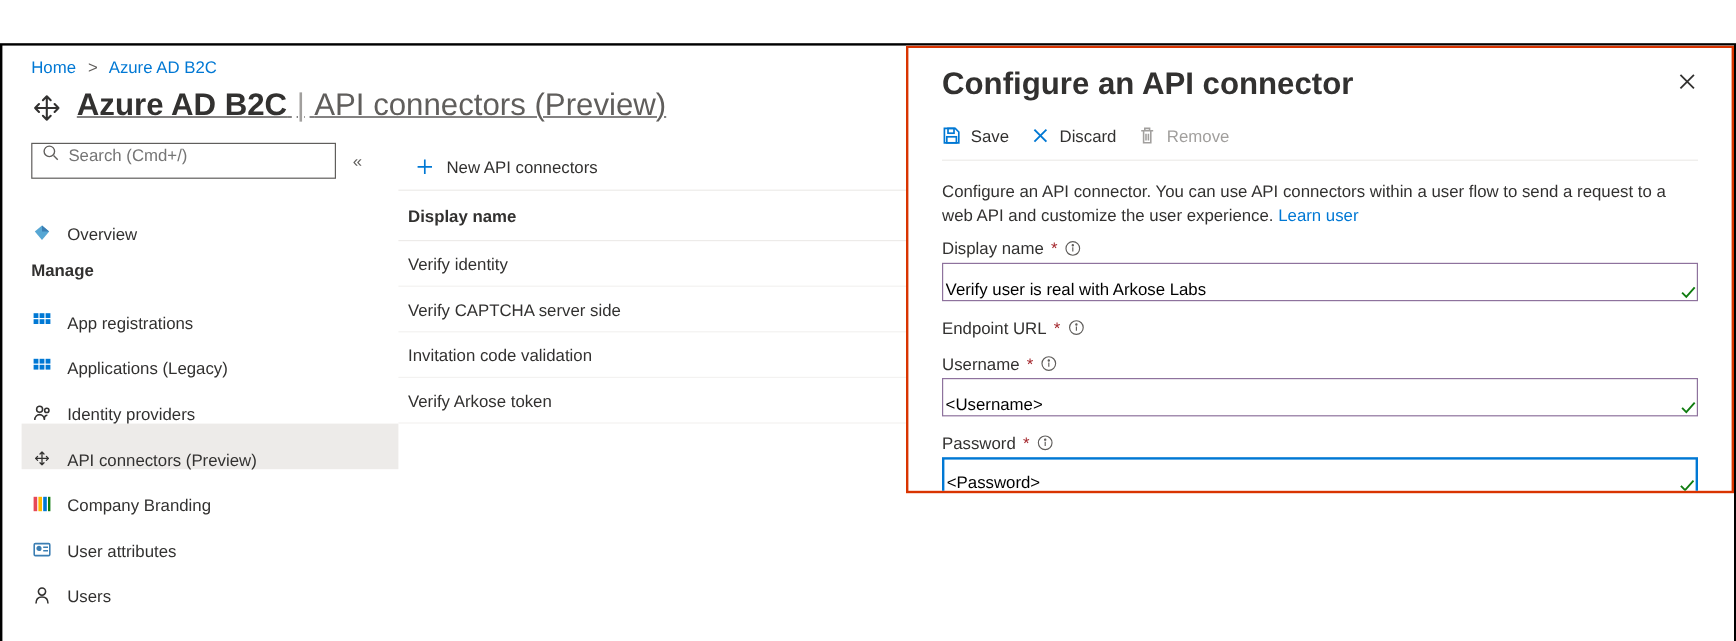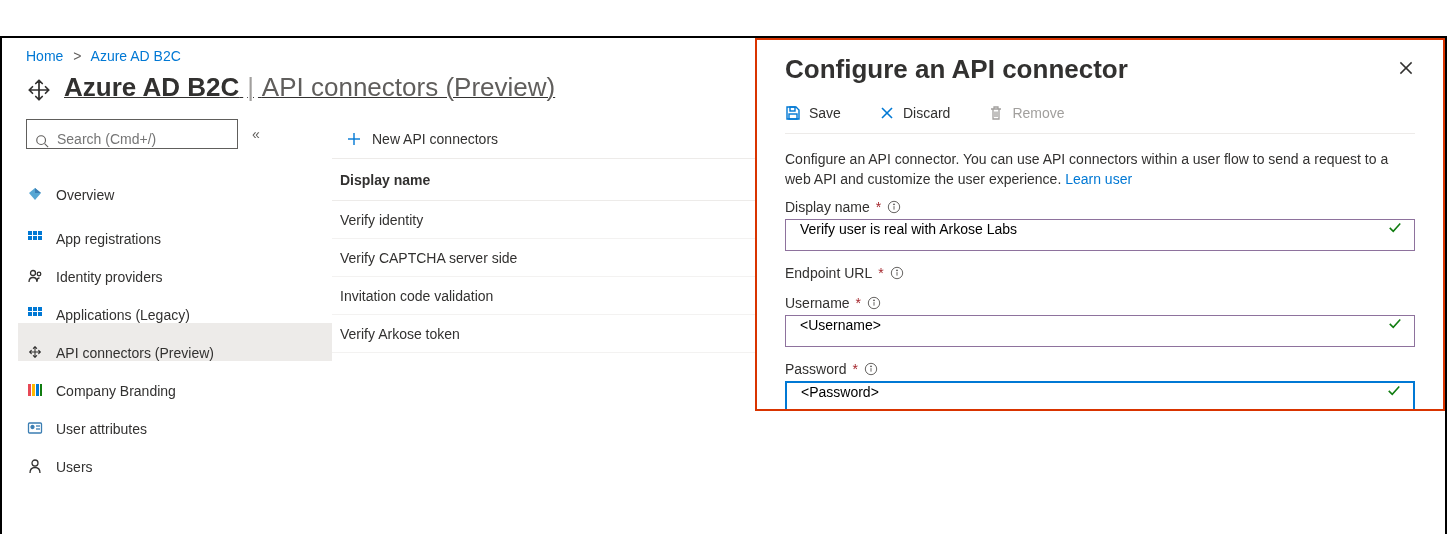"Save" .flyout-toolbar { gap: 38px -> 18px }
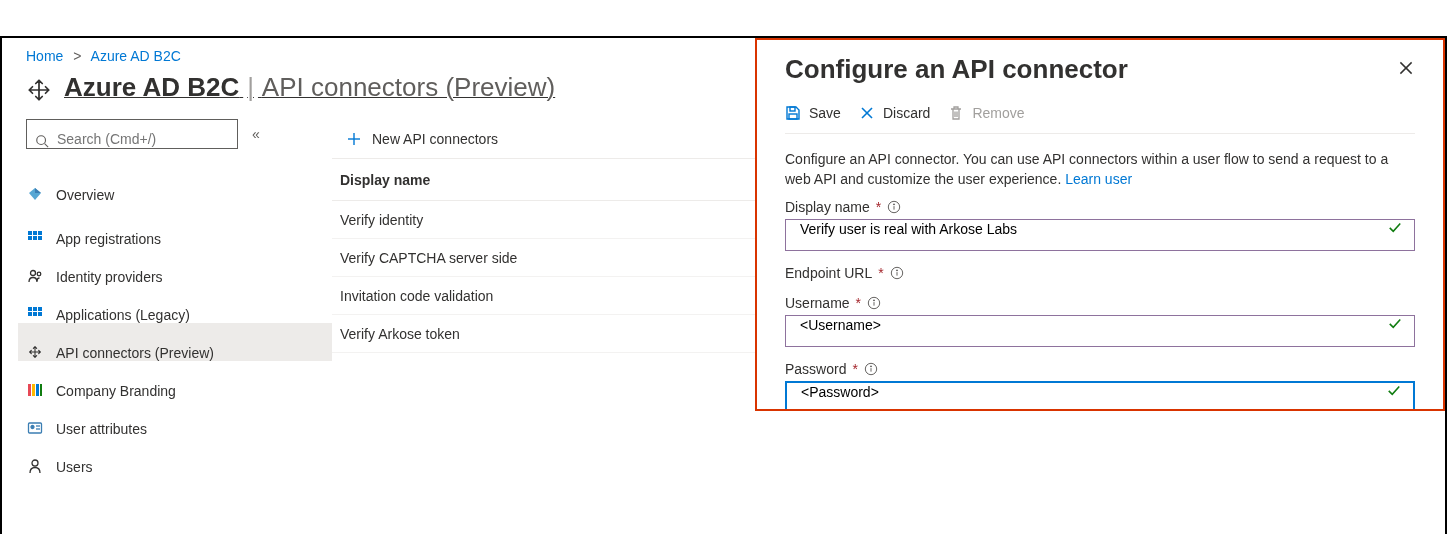"Search (Cmd+/)" .searchbox { align-items: flex-end -> flex-start; width: 212px -> 254px }
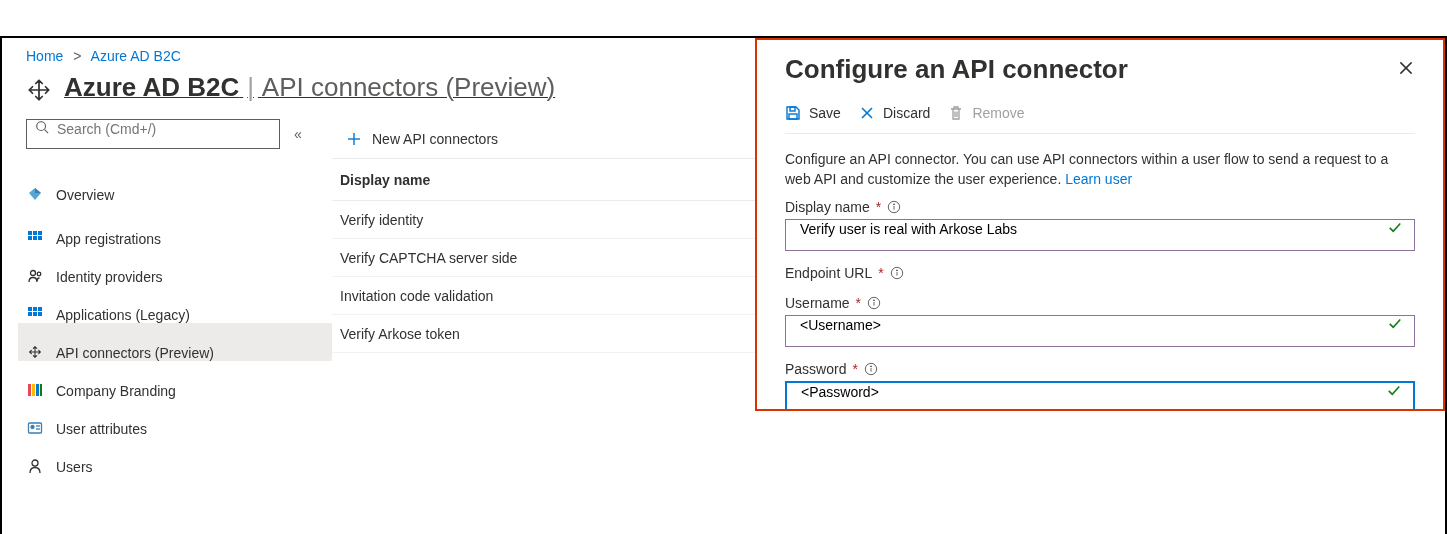"Manage" div.nav-section-title { html: none -> <div>Manage</div> }
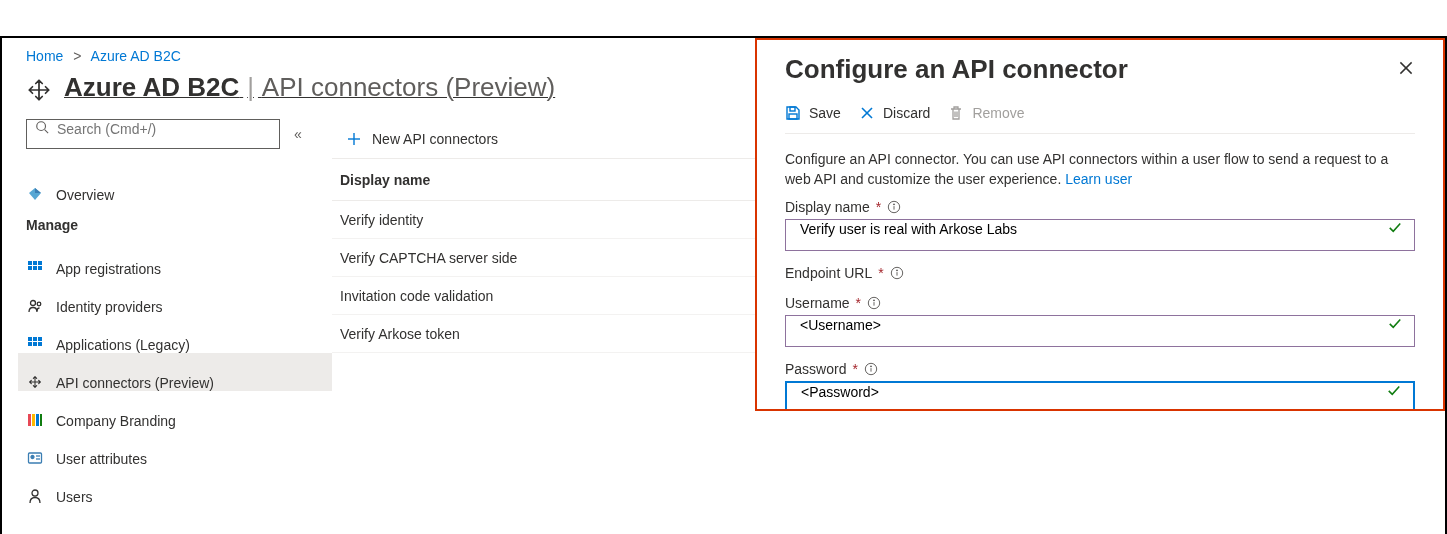"Verify user is real with" .field-input { align-items: flex-start -> flex-end; padding: 0 12px -> 0 0 }
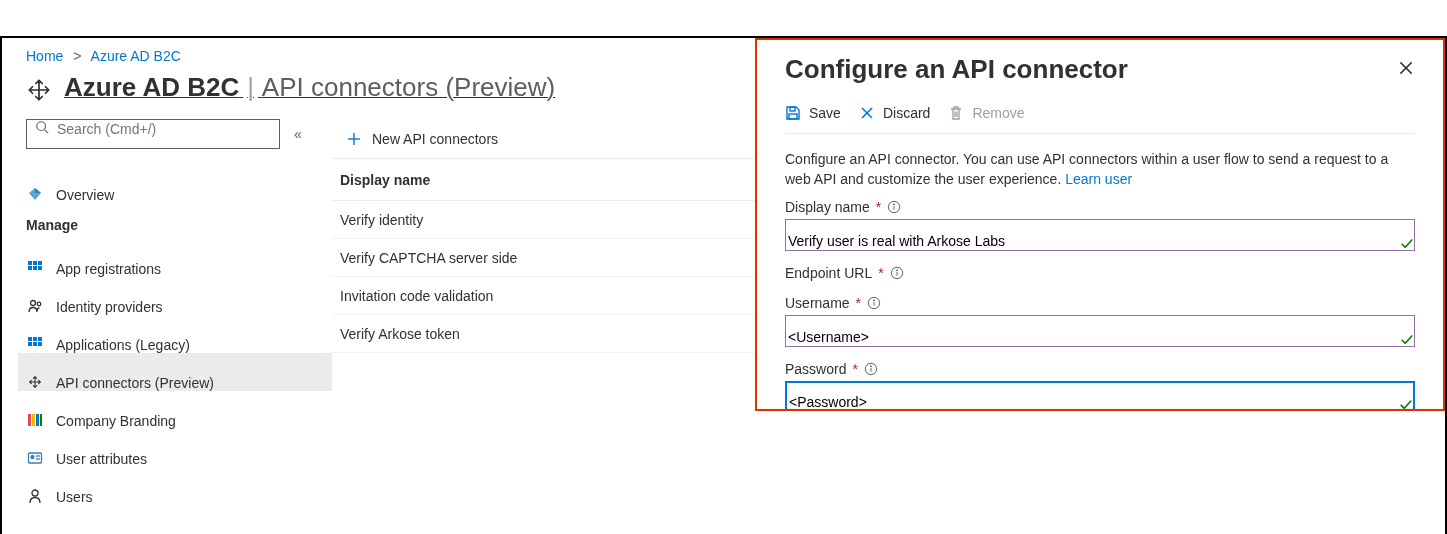"Identity providers" div.nav-item { order: before "Applications (Legacy)" -> after "Applications (Legacy)" }
